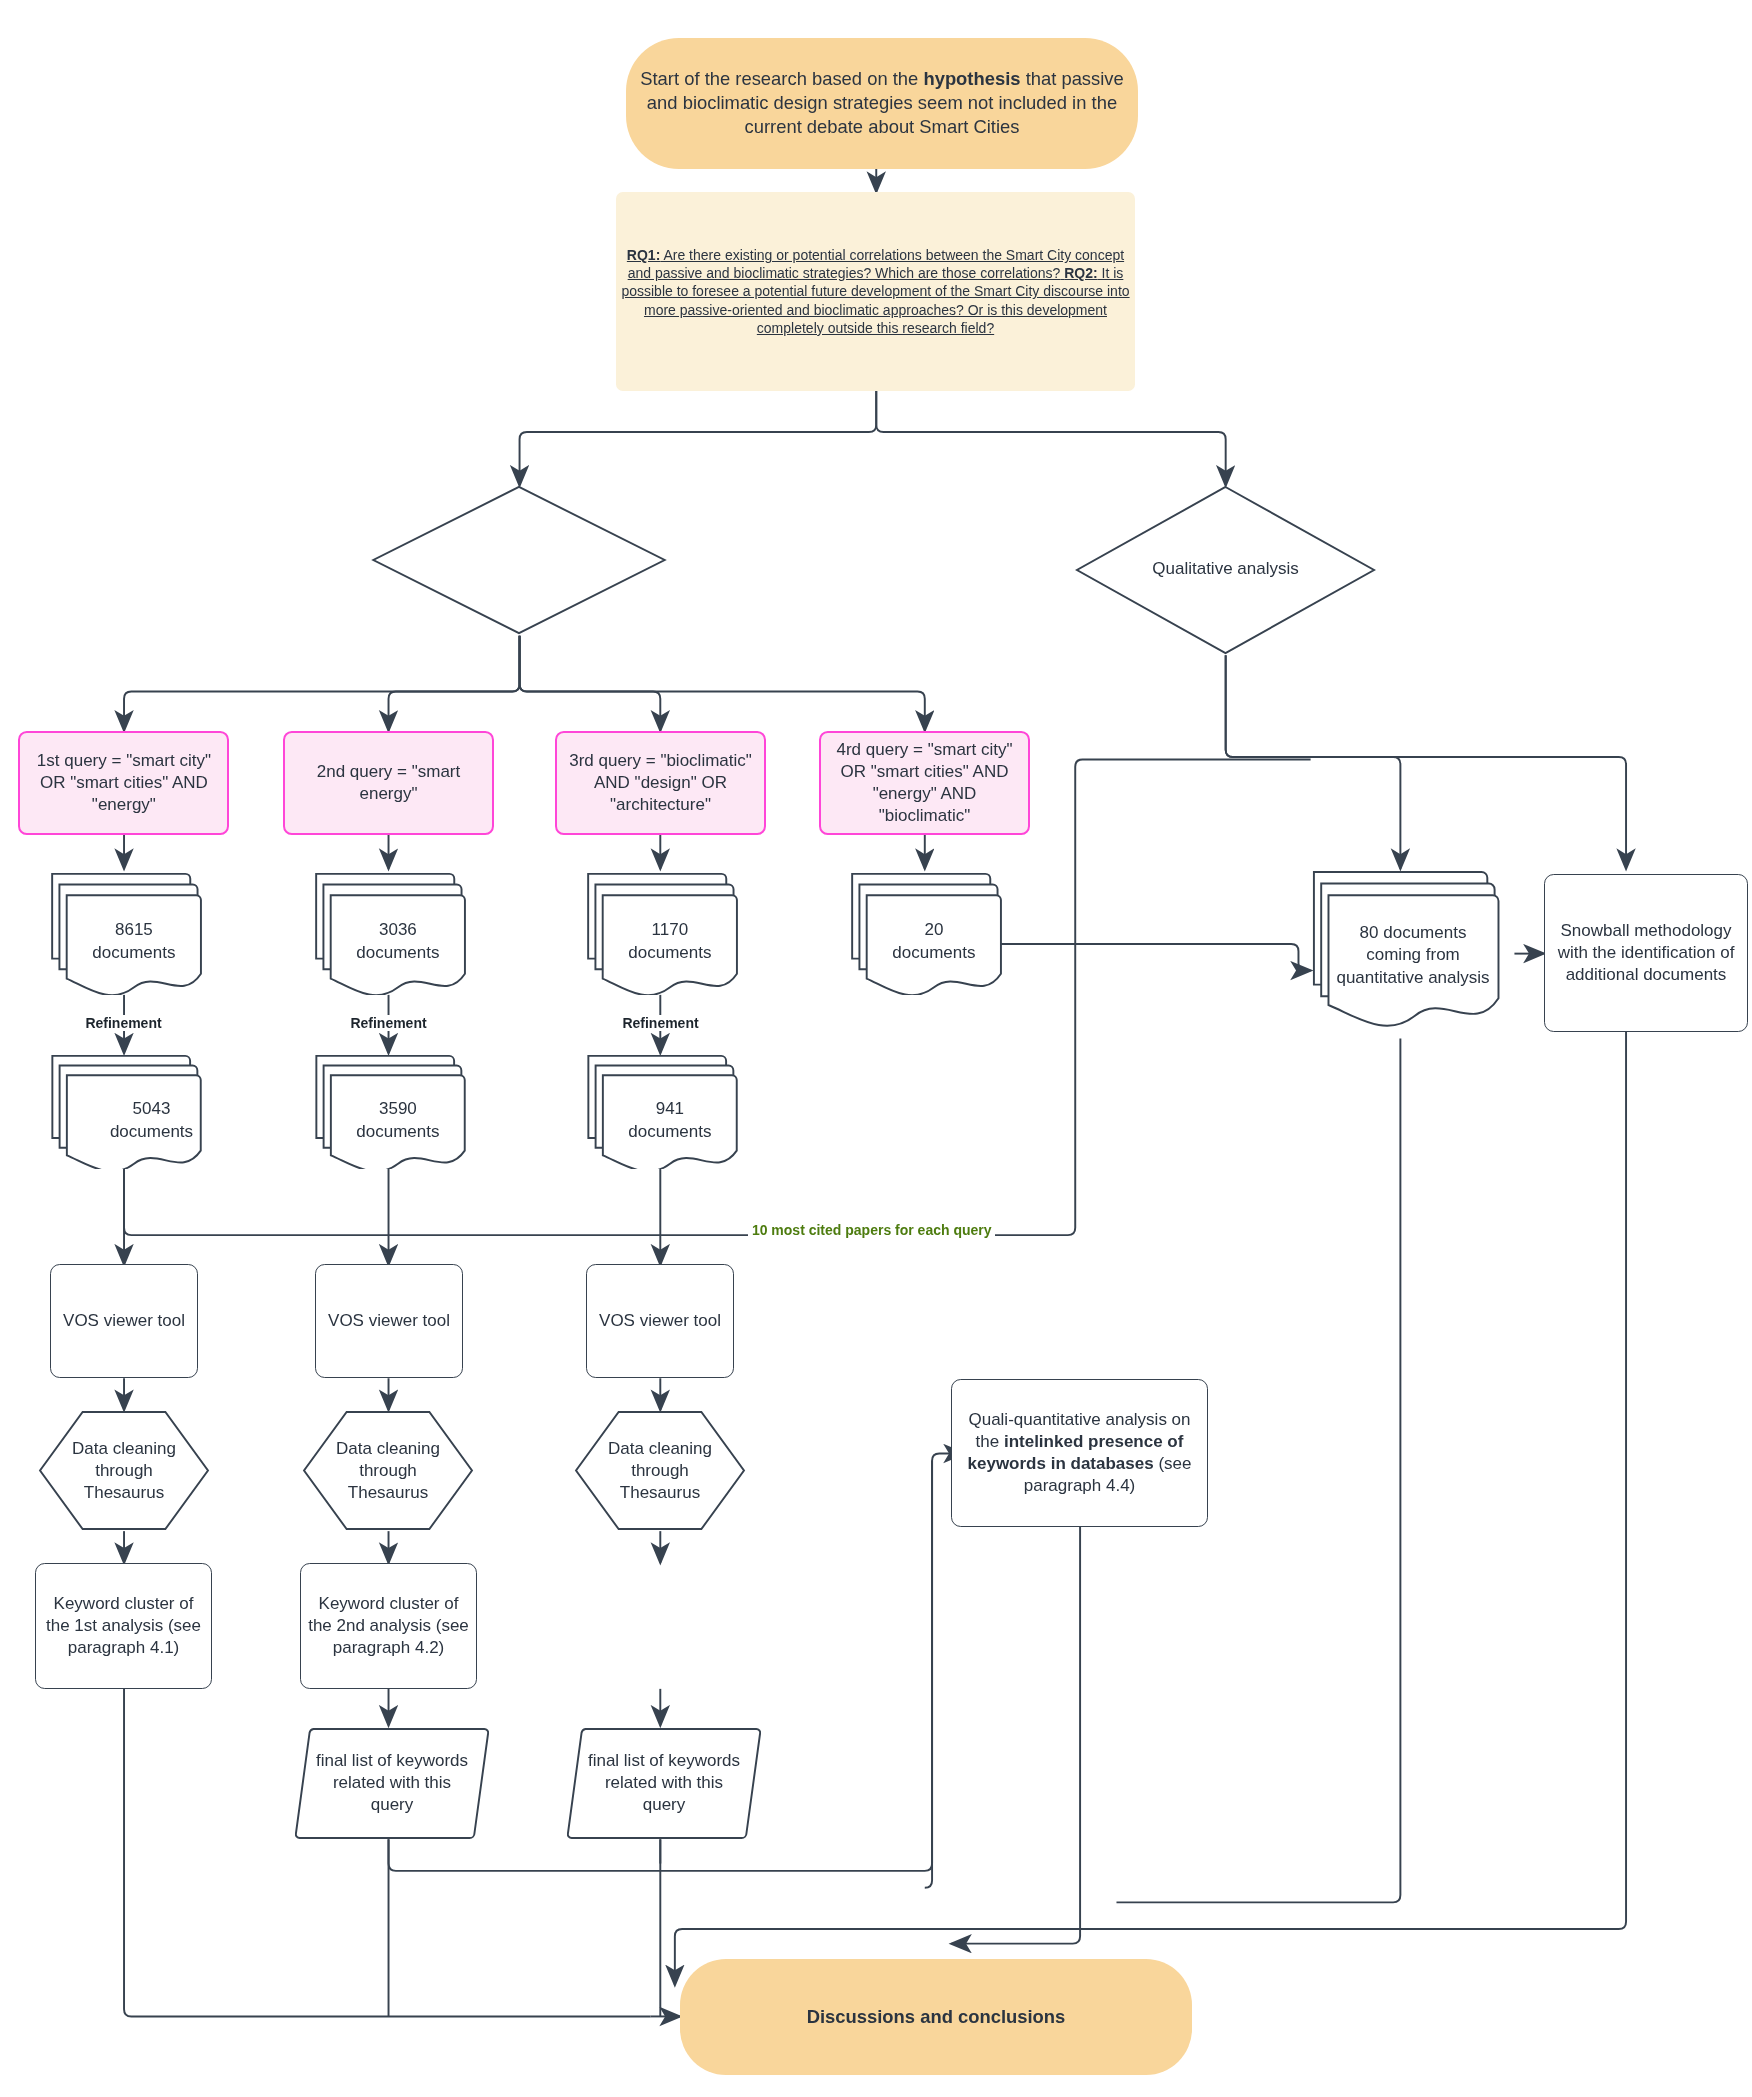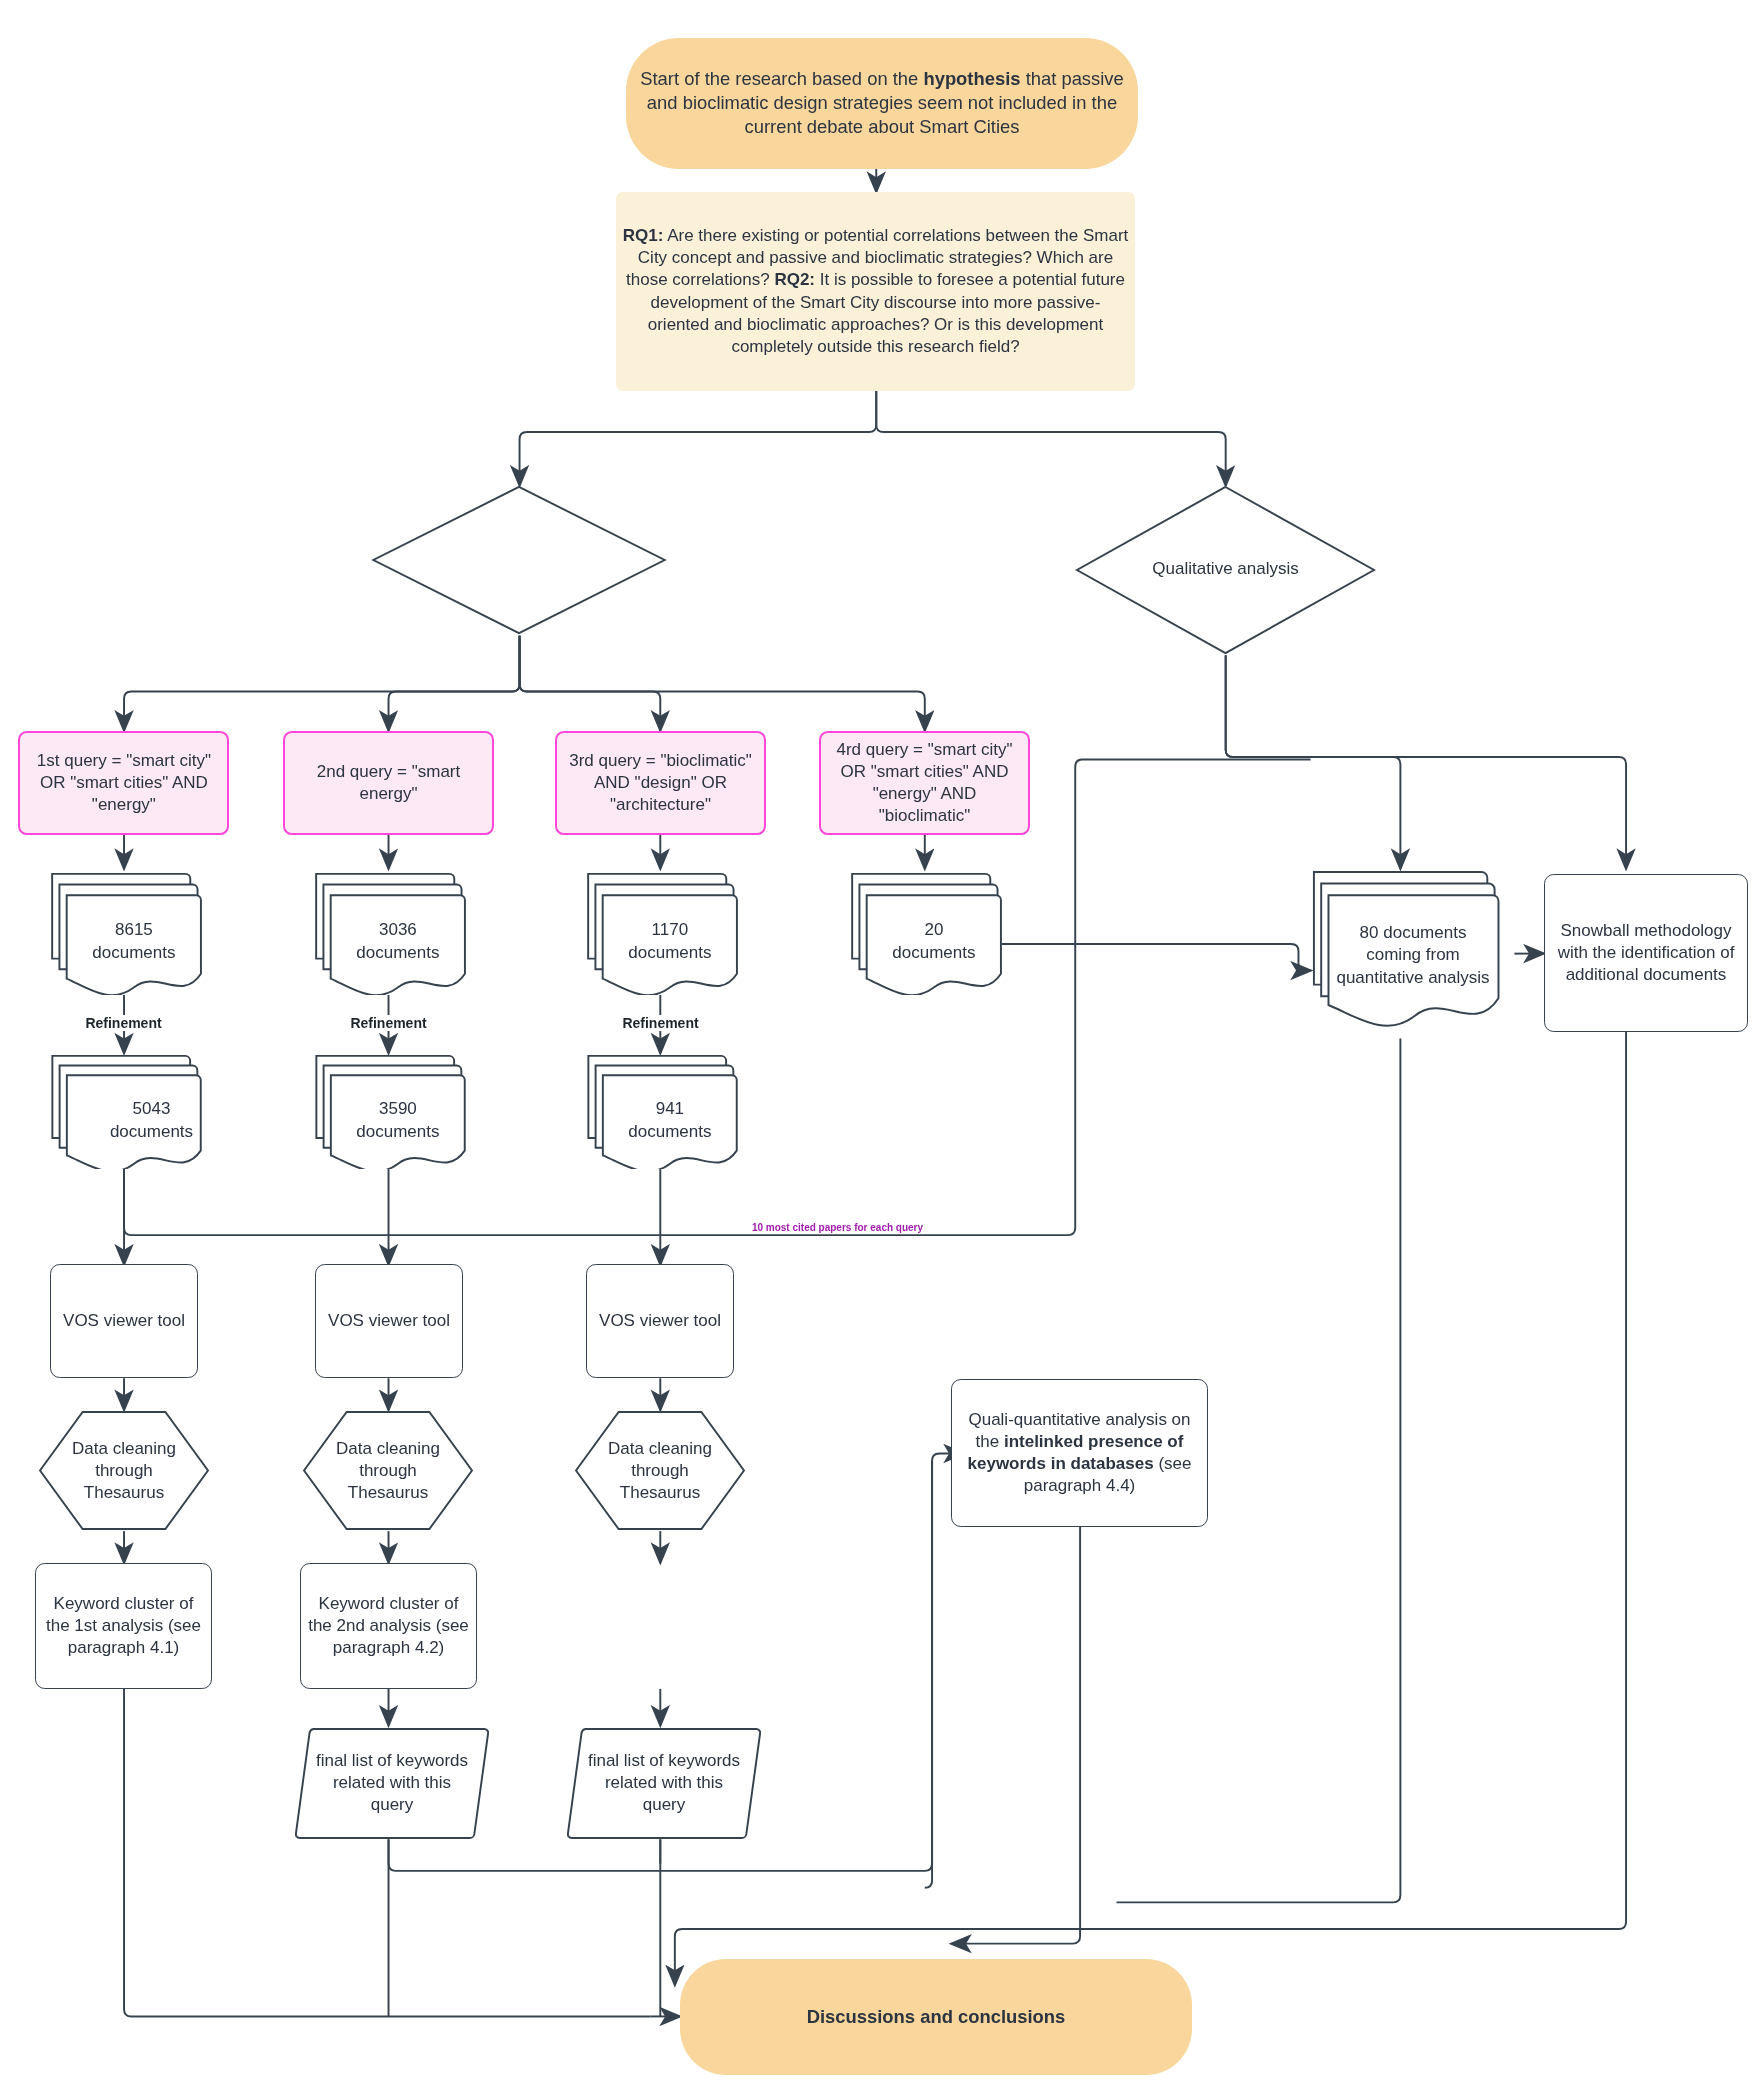"RQ1: Are there existing or" .rq { font-size: 17px -> 14px; text-decoration: none -> underline }
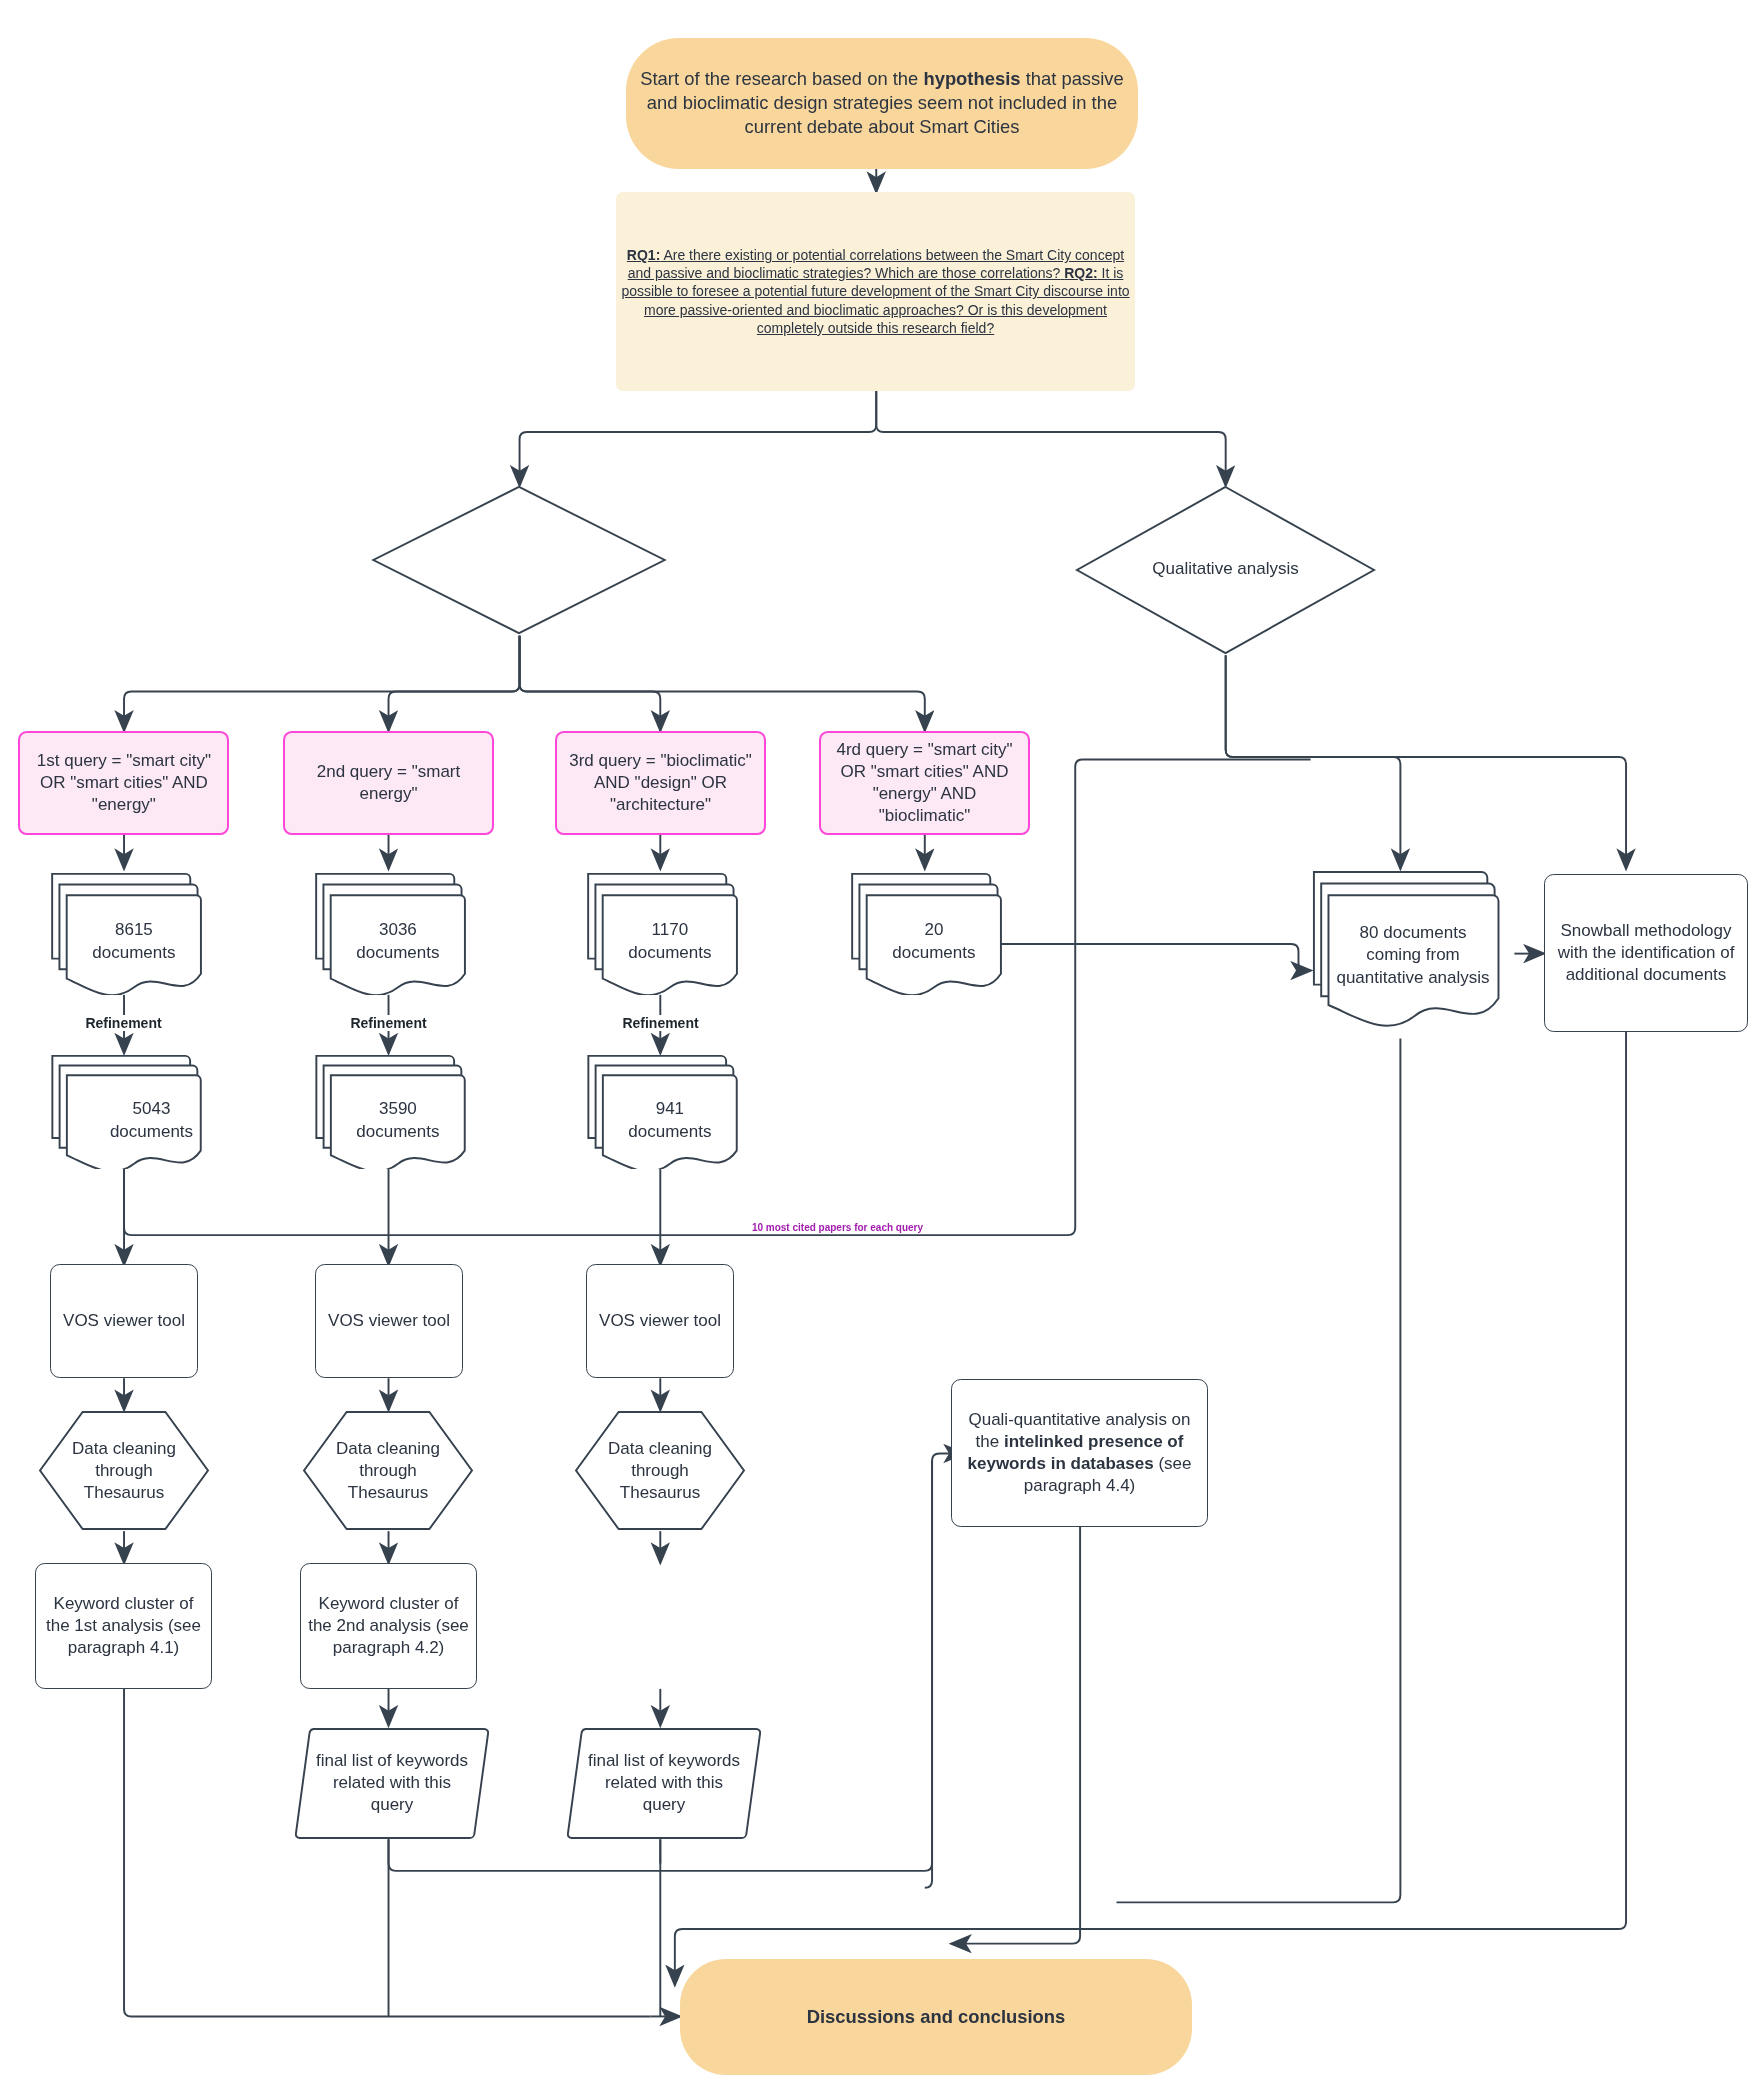"10 most cited papers for" .edgelabel { color: #a21caf -> #4d7c0f; font-size: 10px -> 14px }
